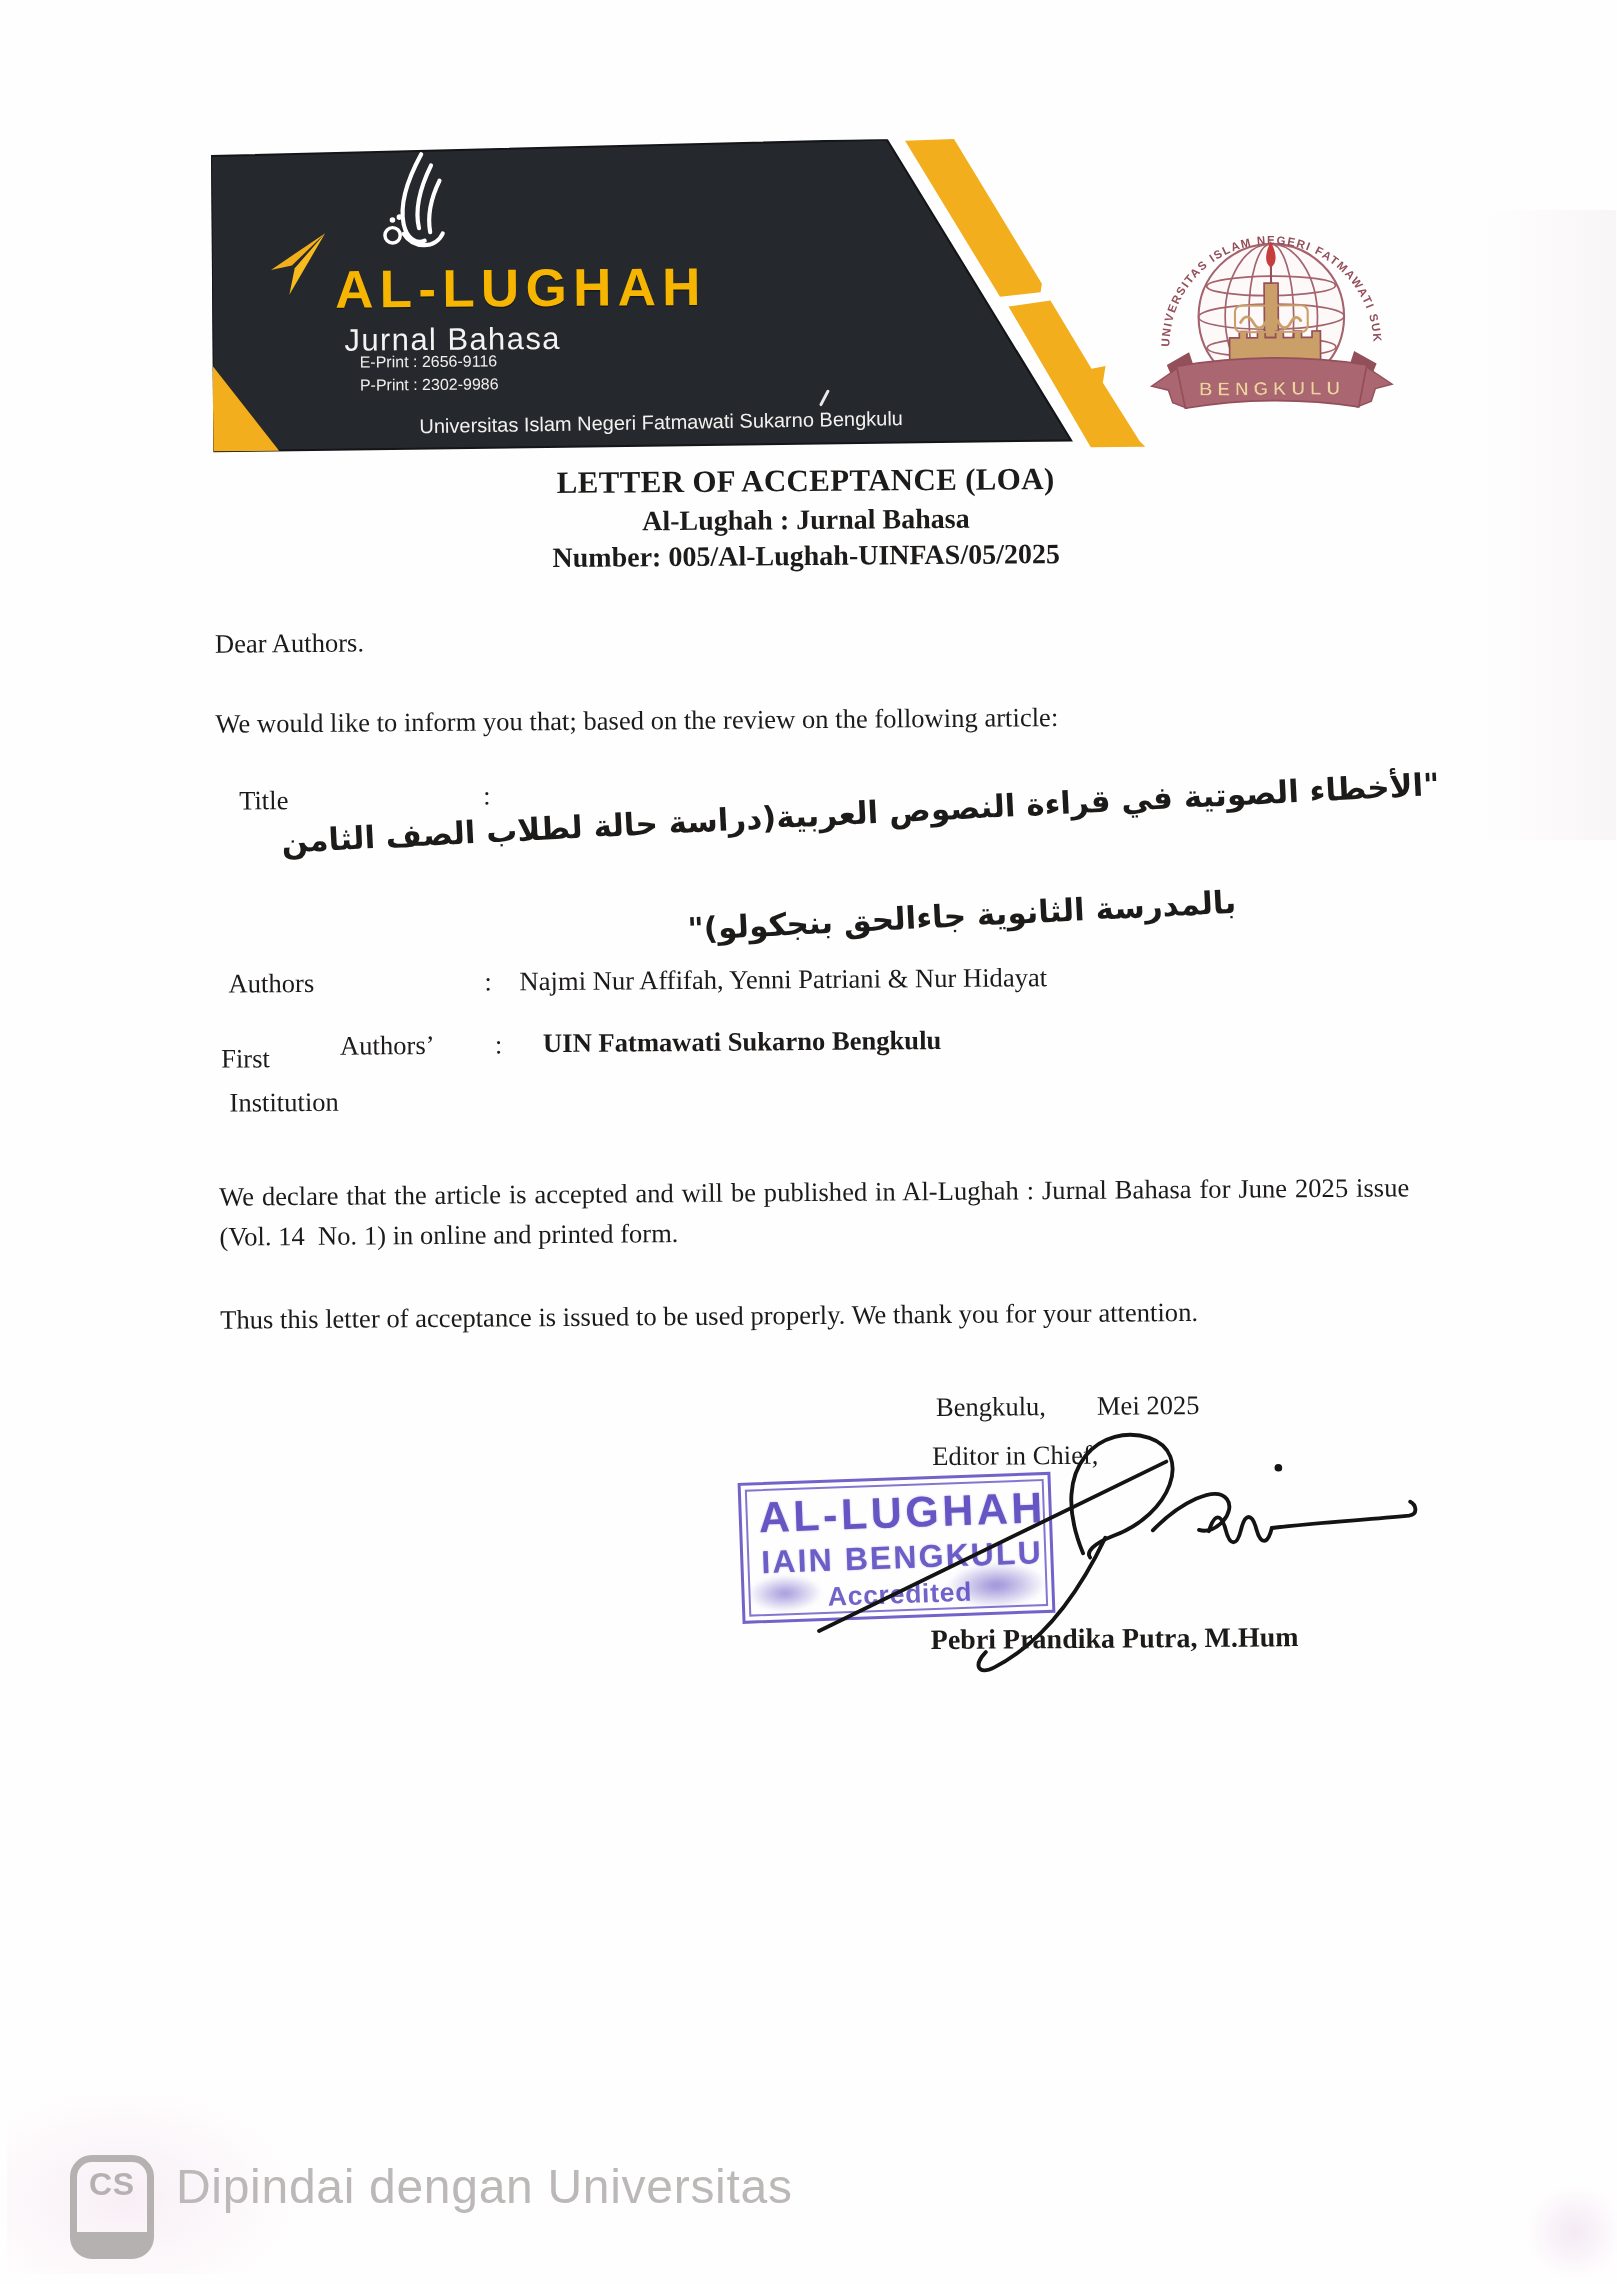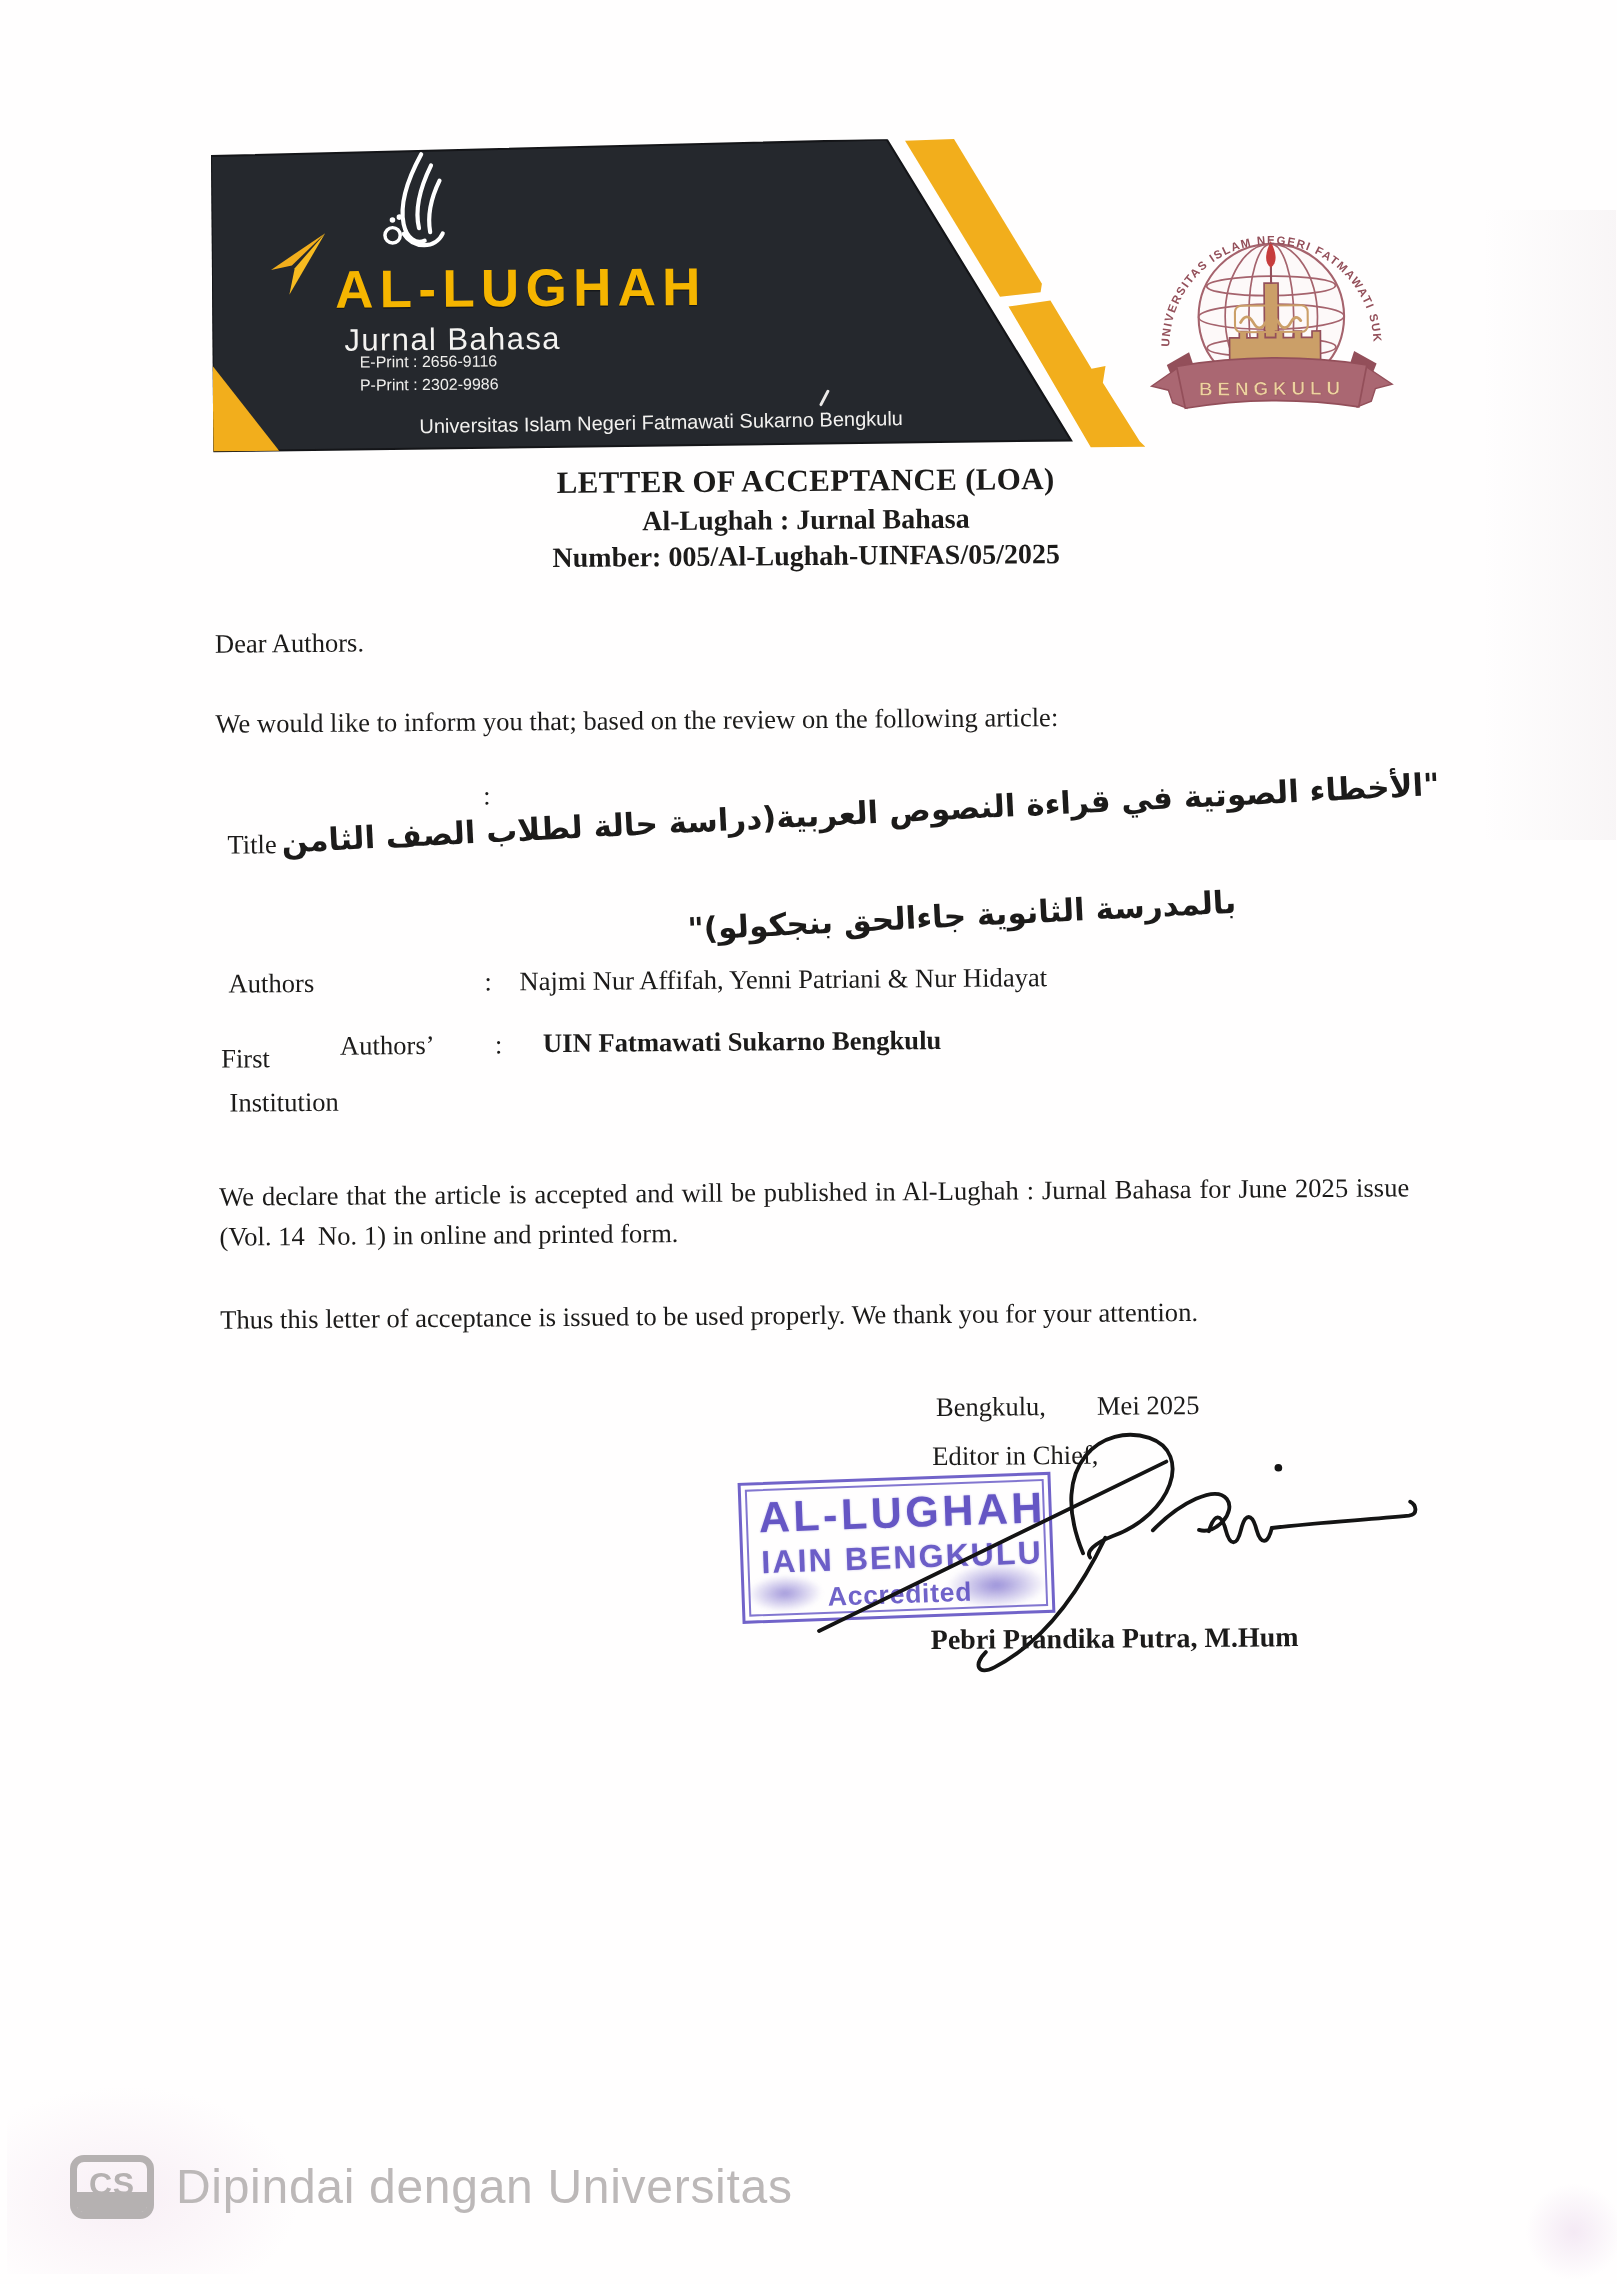"Title" div.abs { left: 228px -> 240px; margin-top: 44px -> none }
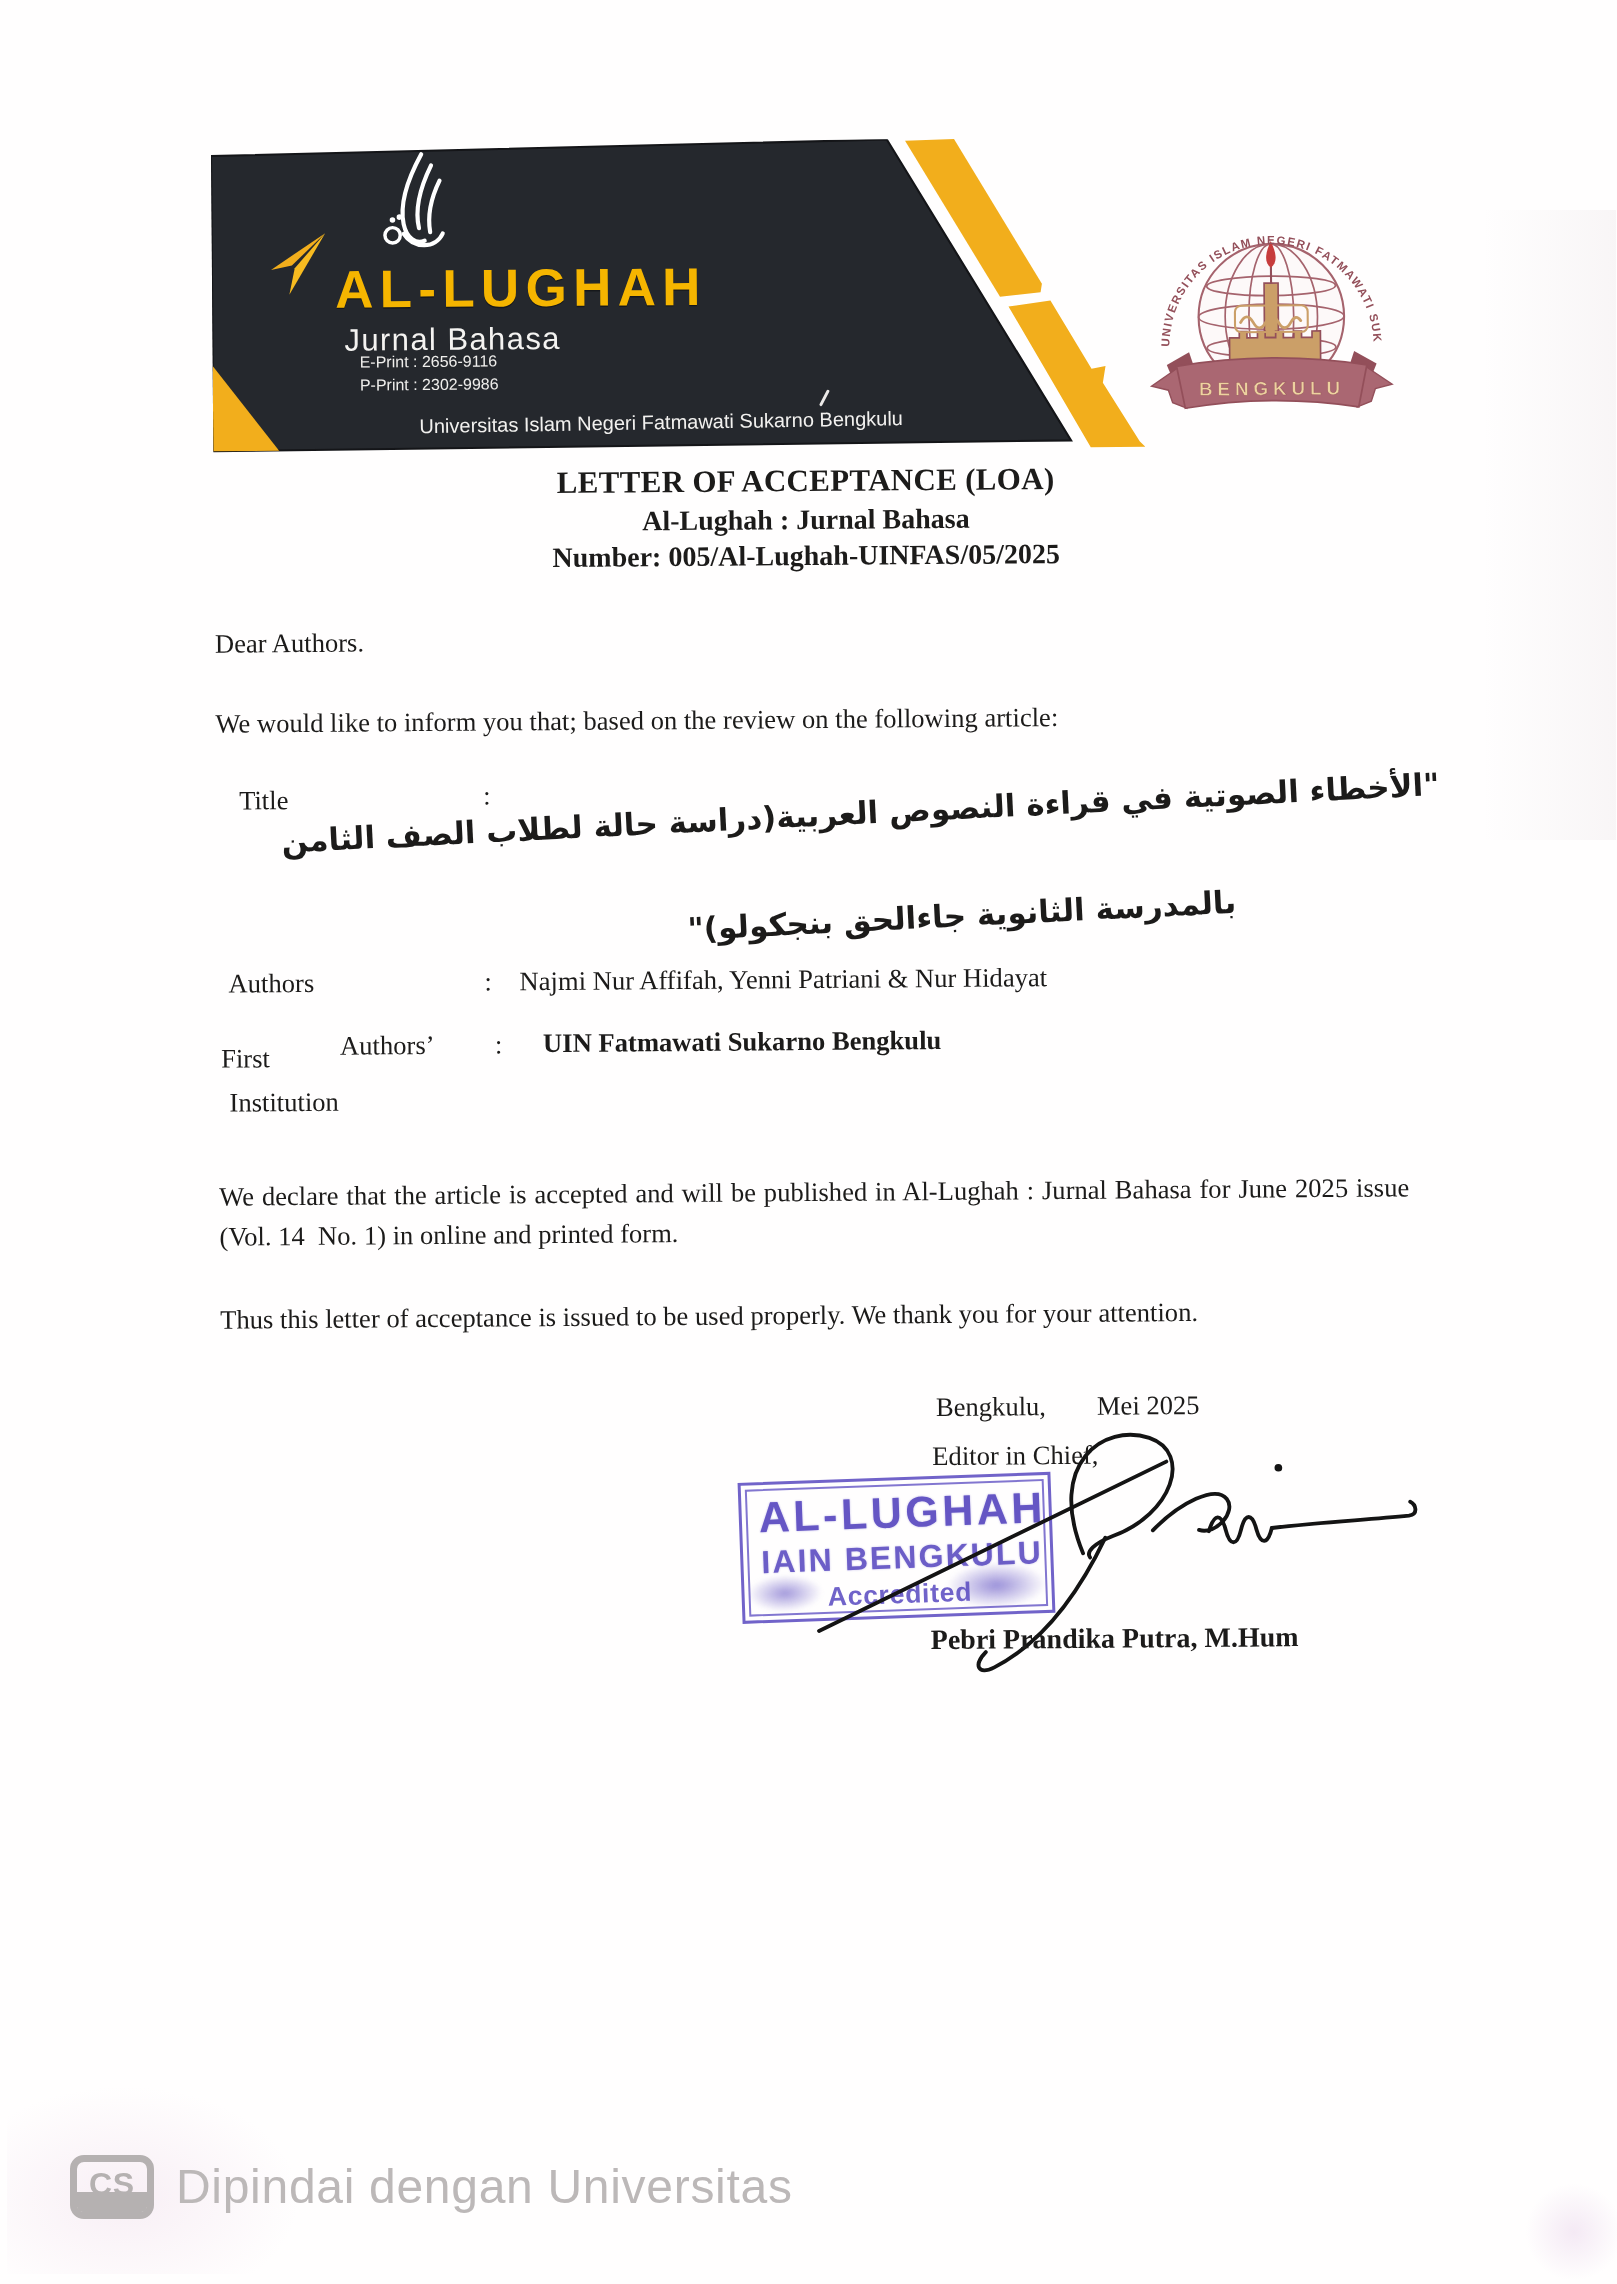"CS" .cs-icon { border-radius: 14px -> 22px; height: 64px -> 104px }
